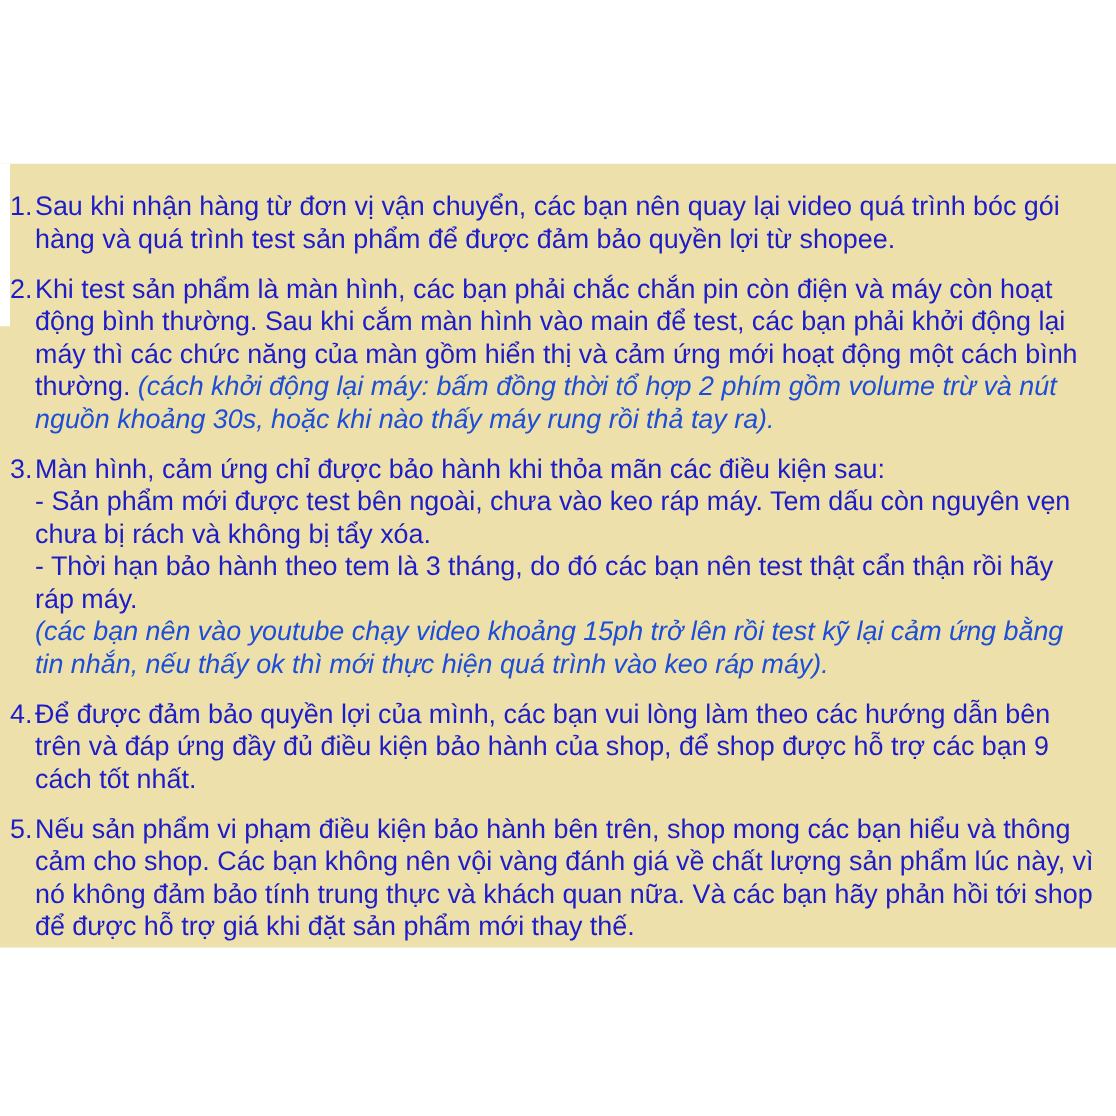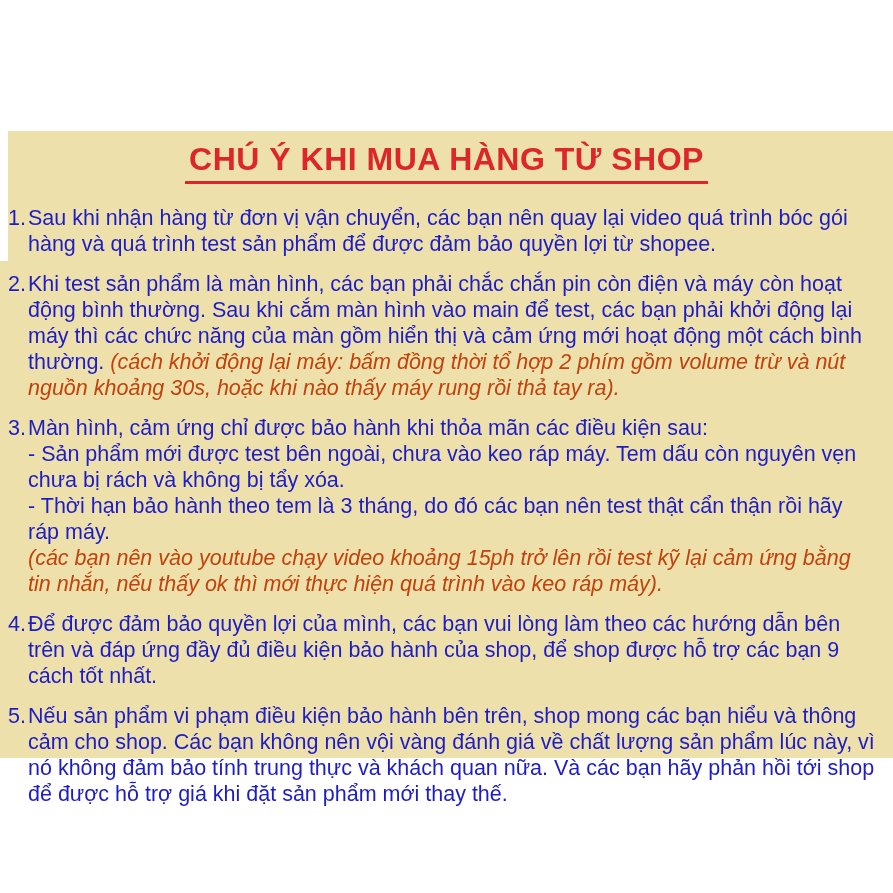"CHÚ Ý KHI MUA HÀNG" div.title-row { html: <div> <span>CHÚ Ý KHI MUA HÀNG TỪ SHOP</span> </div> -> none }
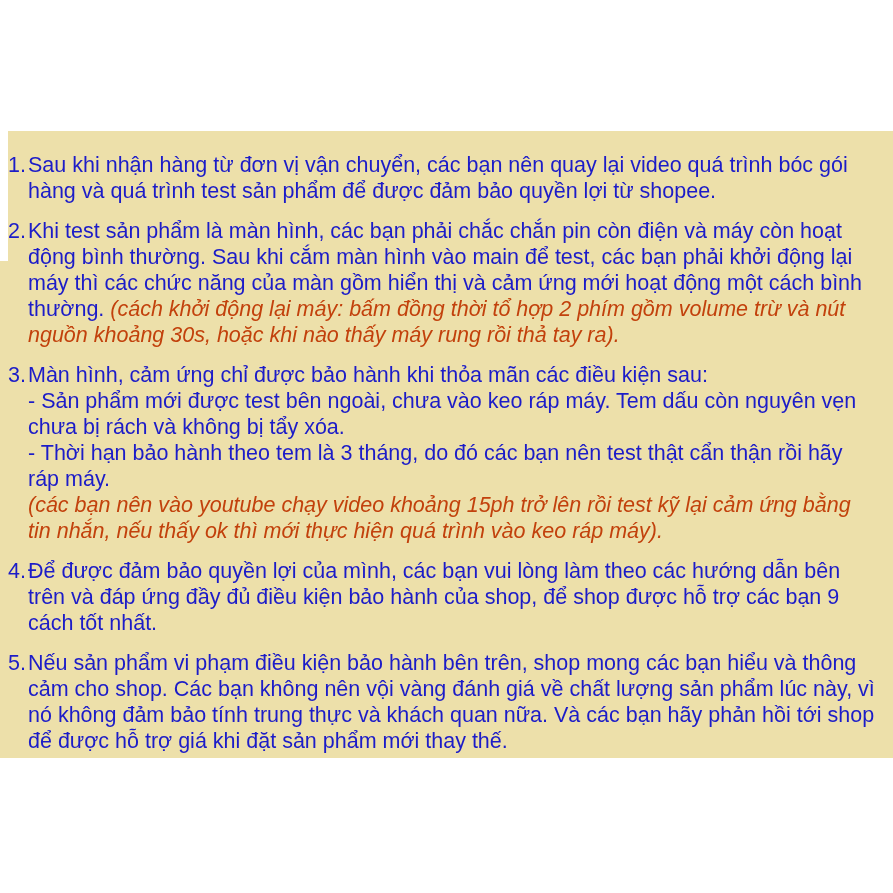"(cách khởi động lại máy:" .seg-note { color: #c2410c -> #1d4ed8 }
